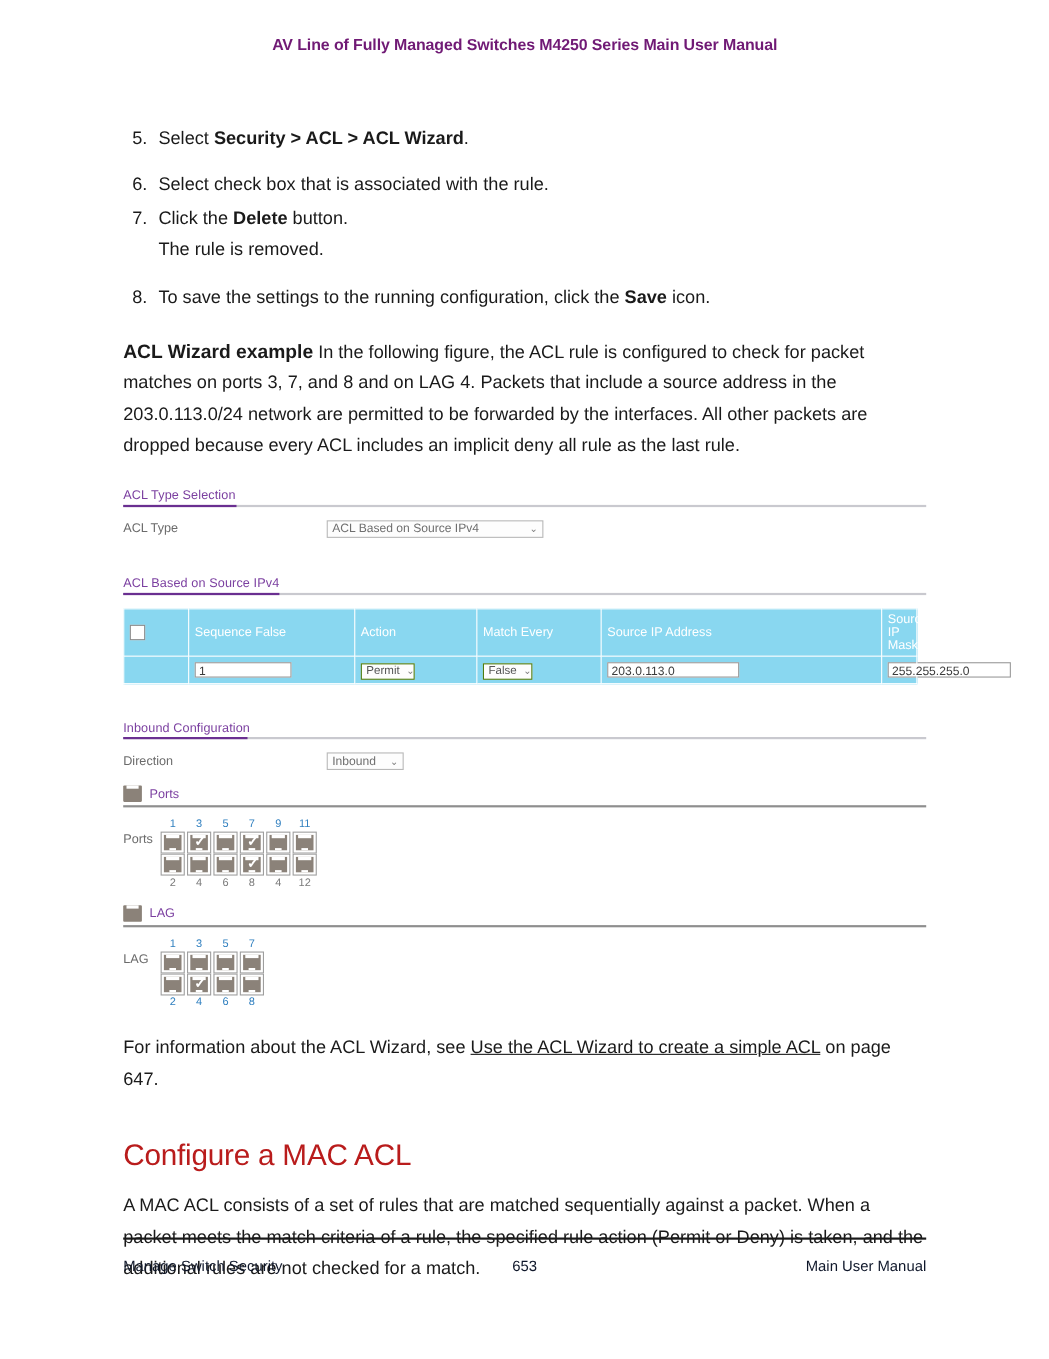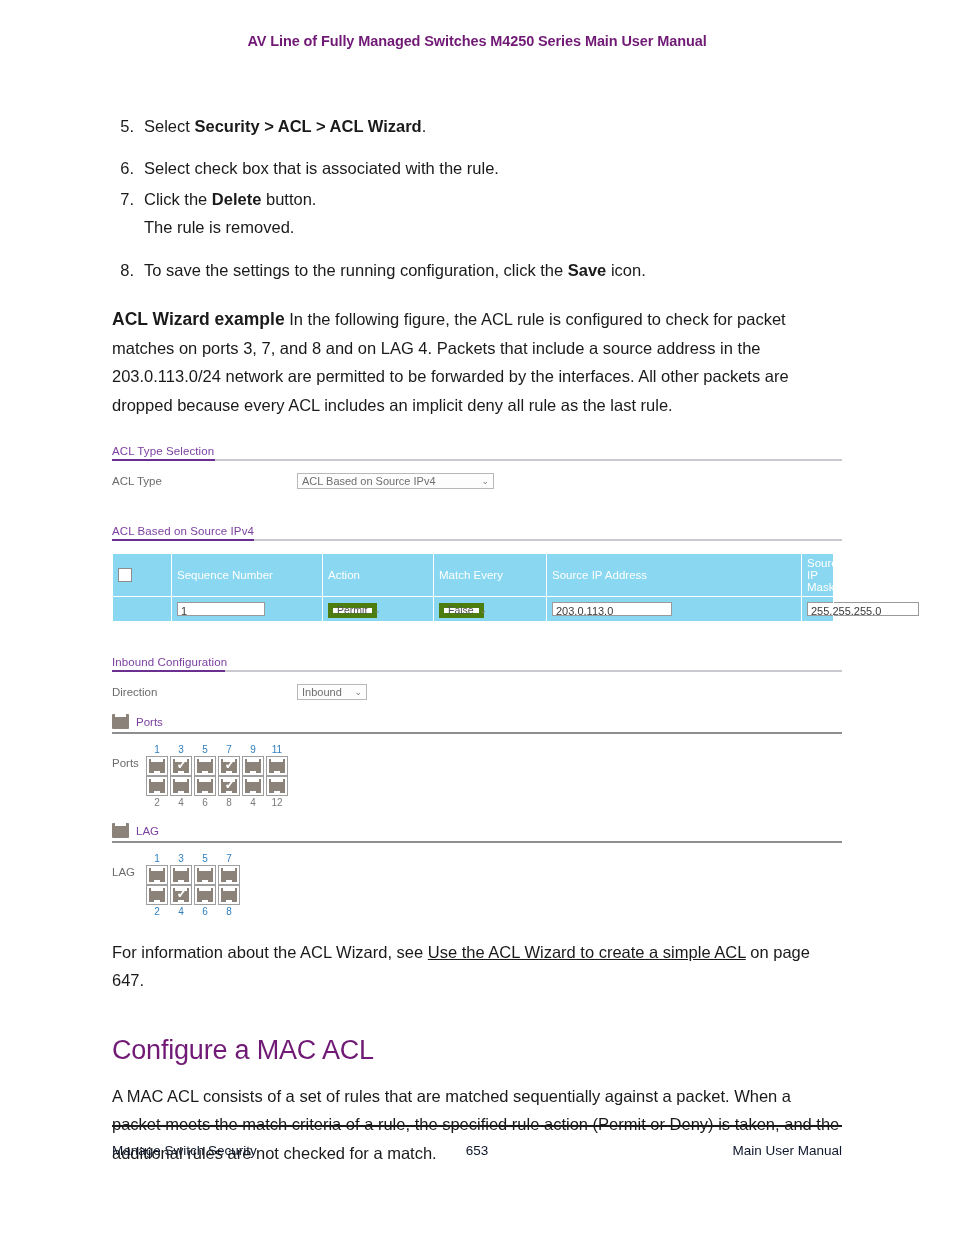"Sequence Number" th { text: Number -> False }
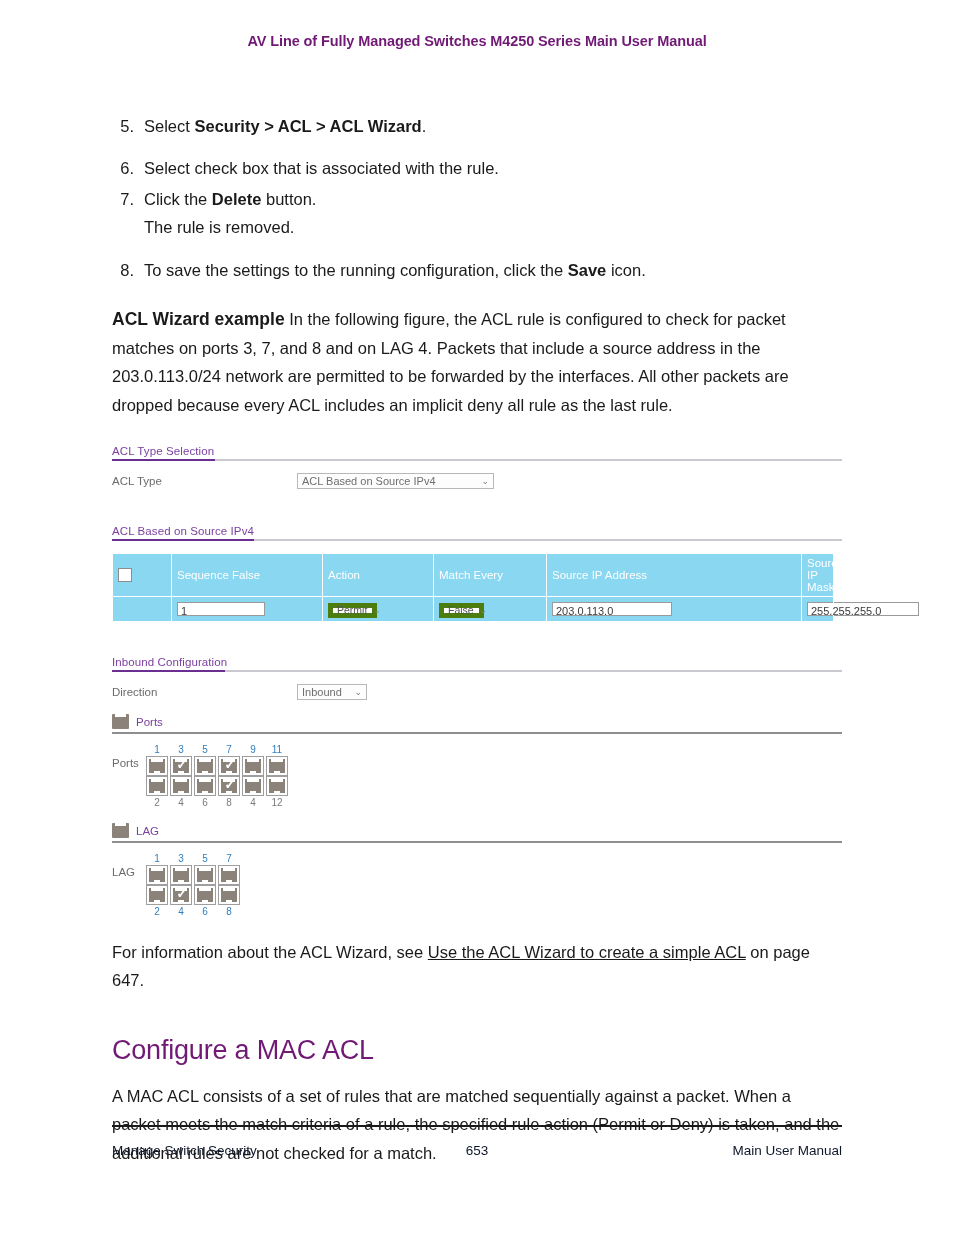"Permit" .minisel { border: 5px solid #4d7c0f -> 1px solid #4d7c0f }
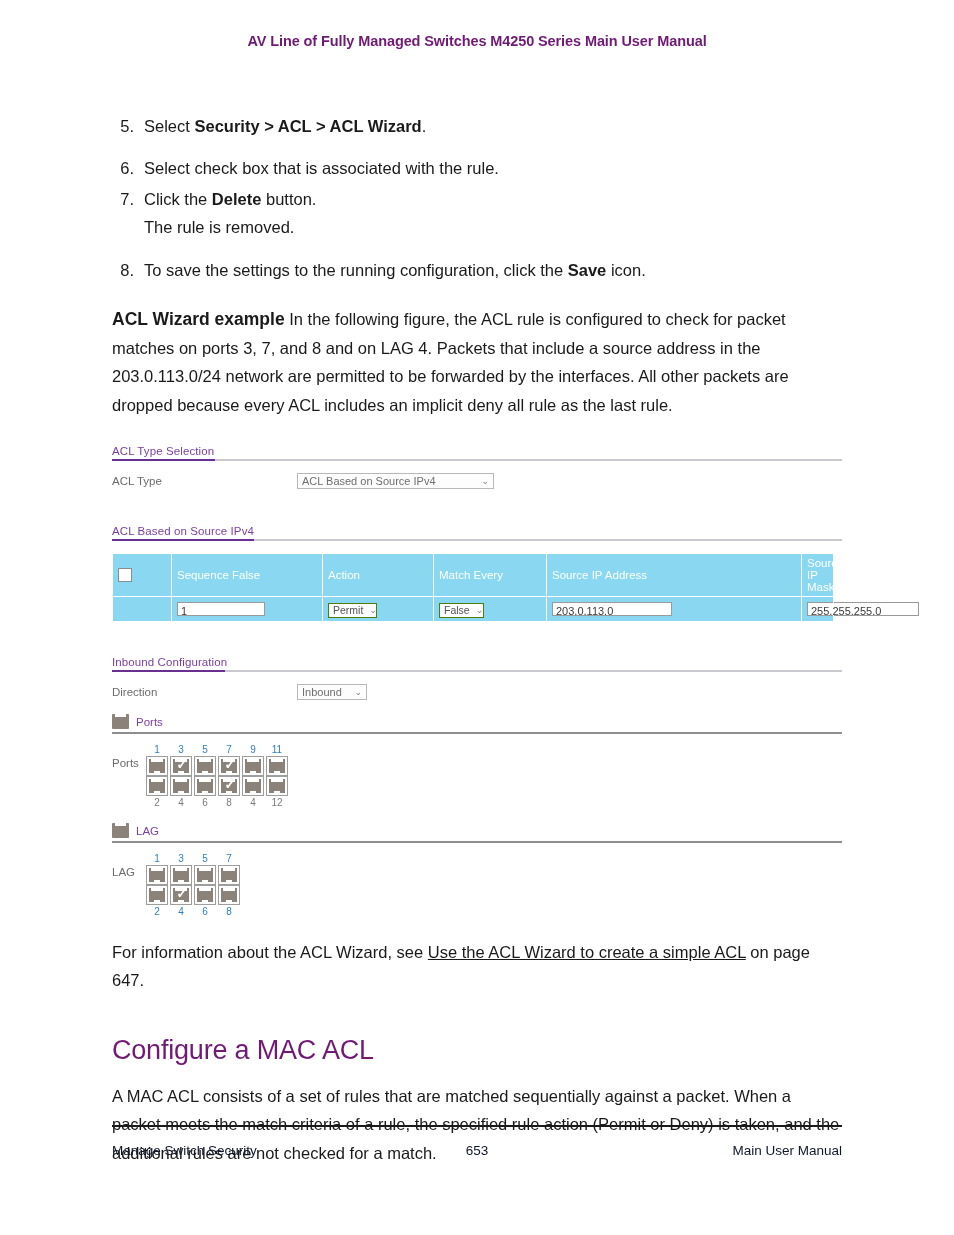"Configure a MAC ACL" h2.section { color: #701a75 -> #b91c1c }
